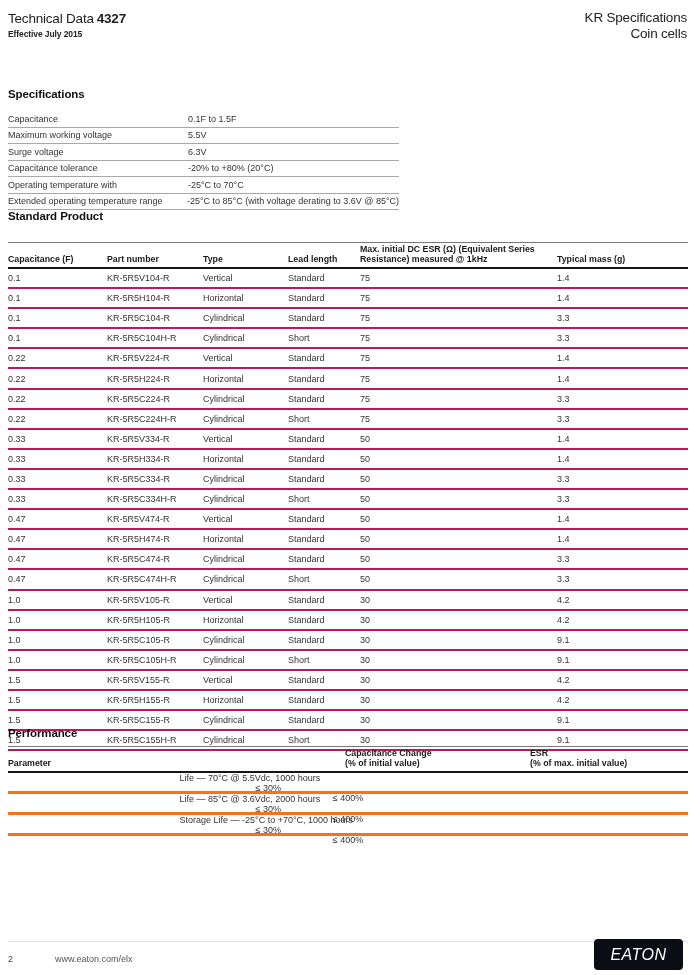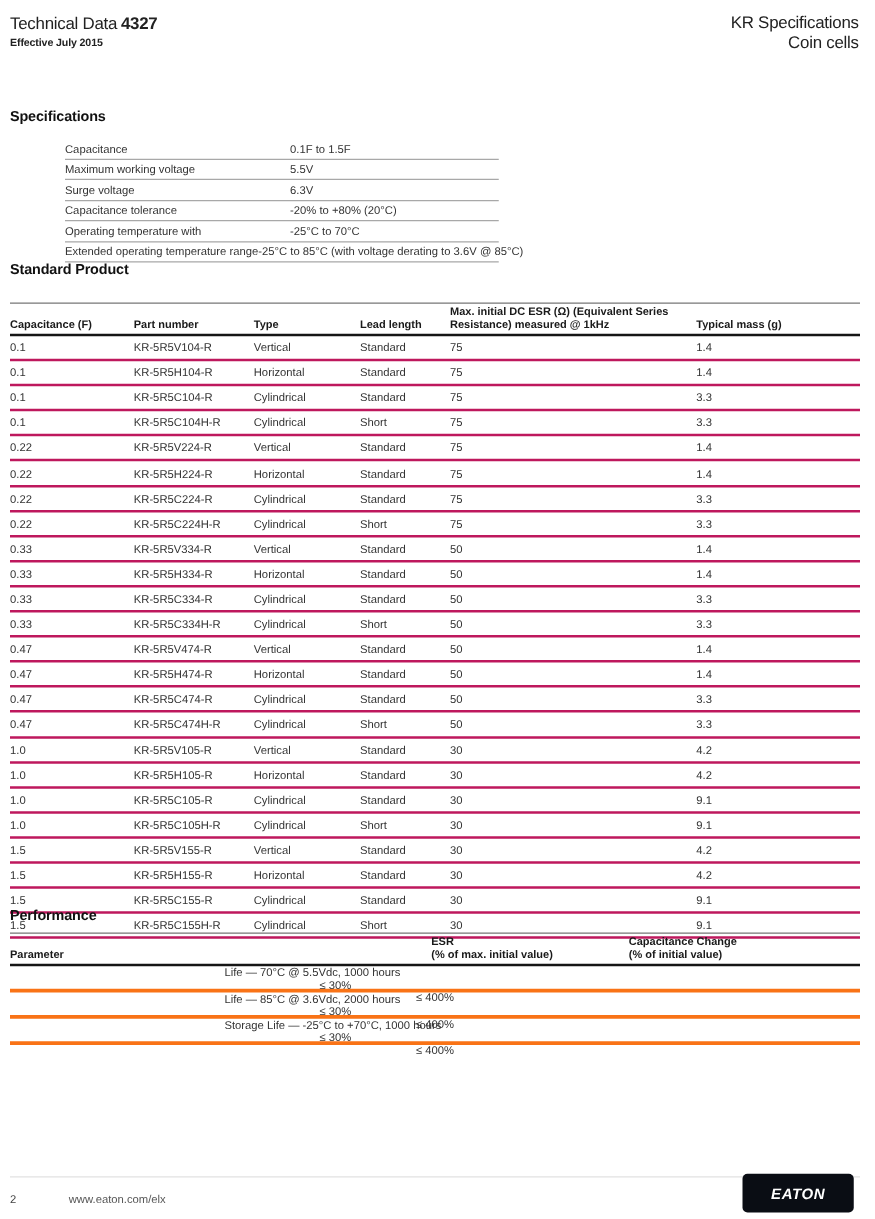"Capacitance" #spec .rows { margin-left: 44px -> none }
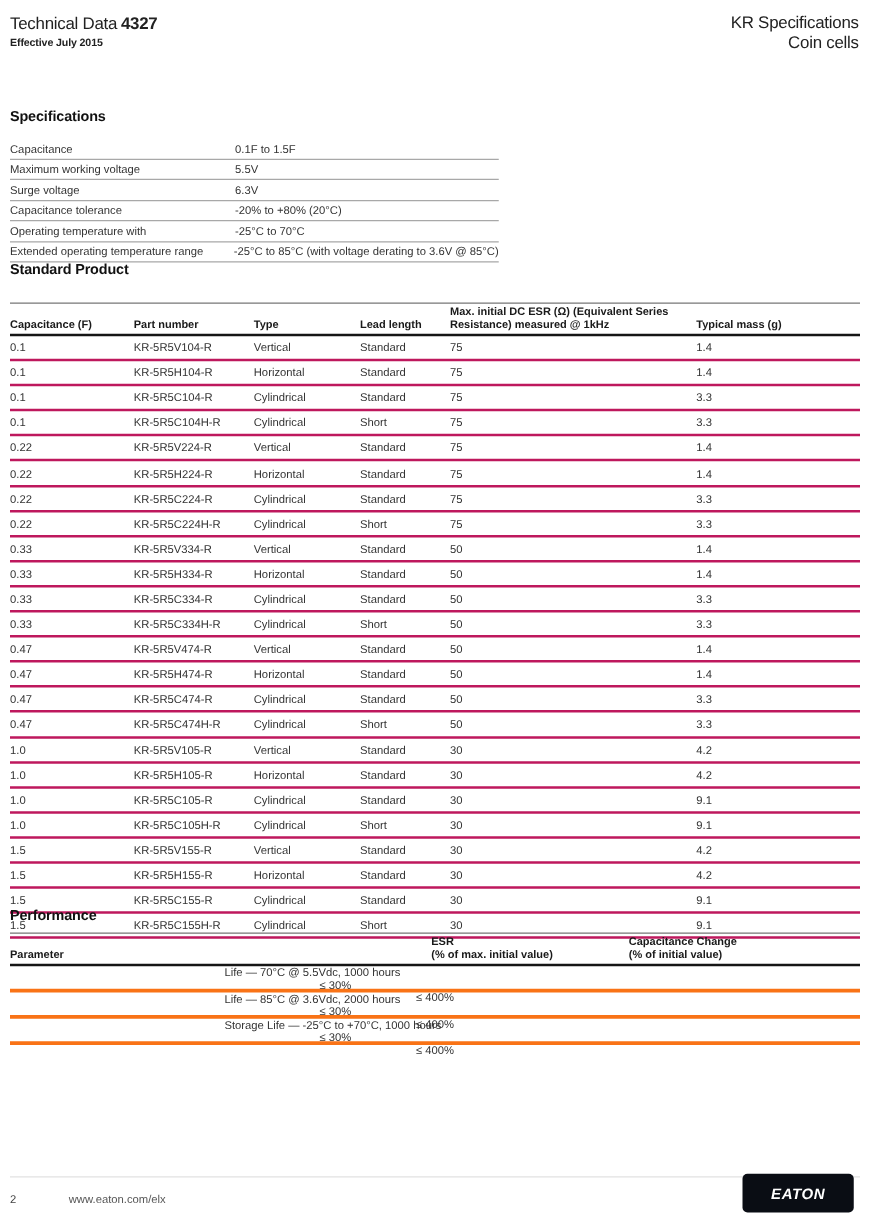"ESR" div.cell { order: before "Capacitance Change" -> after "Capacitance Change" }
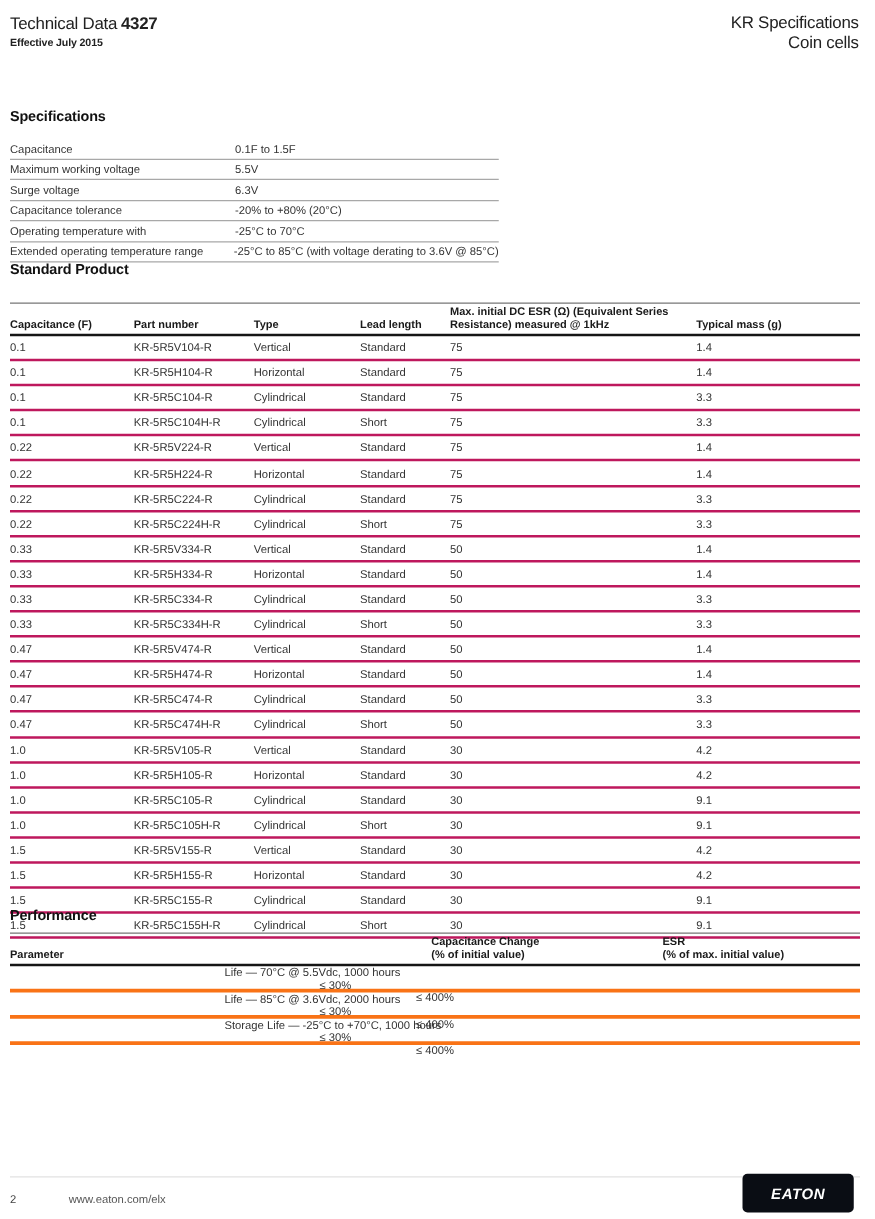"EATON" .eaton-logo span { font-size: 12px -> 16px; font-weight: bold -> normal }
